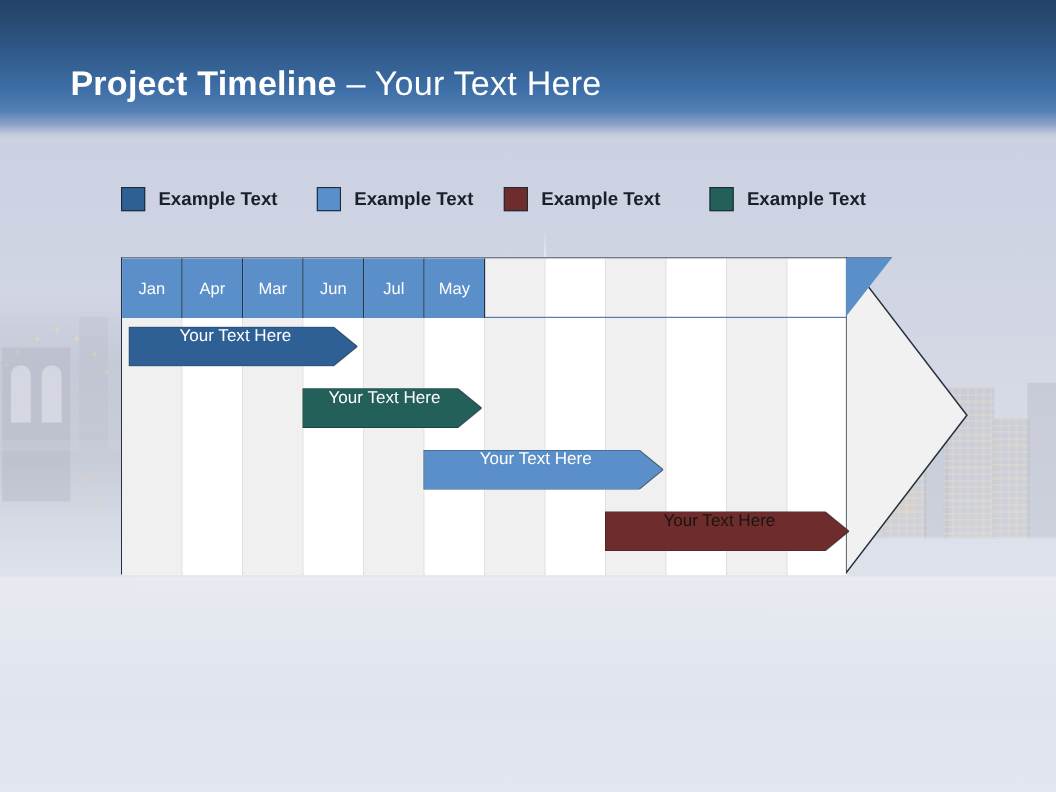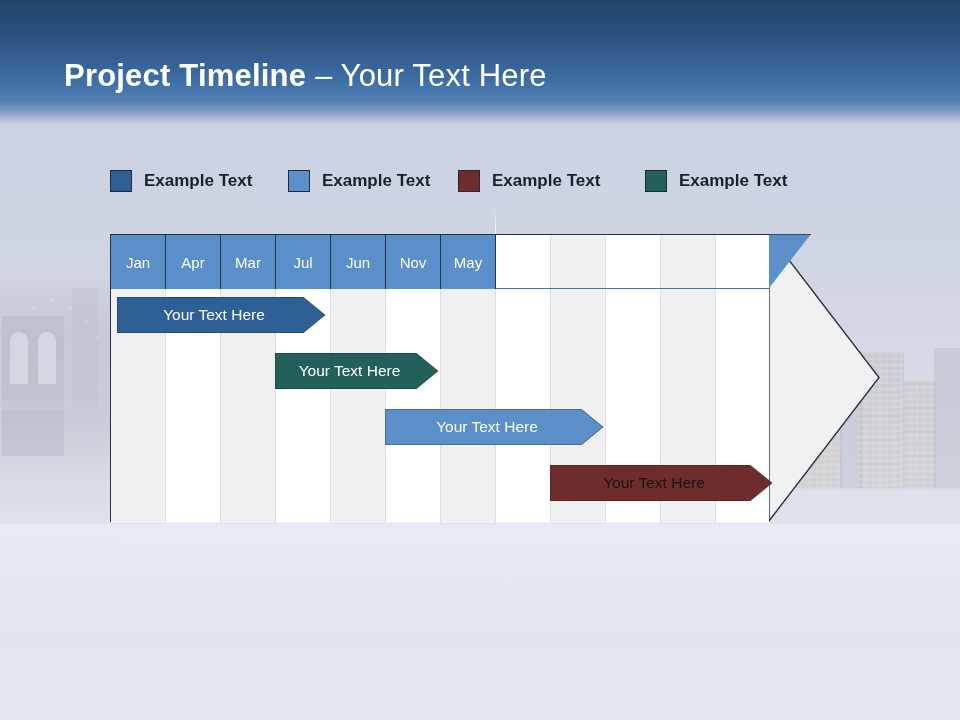"Jul" div.month { order: before "Jun" -> after "Jun" }
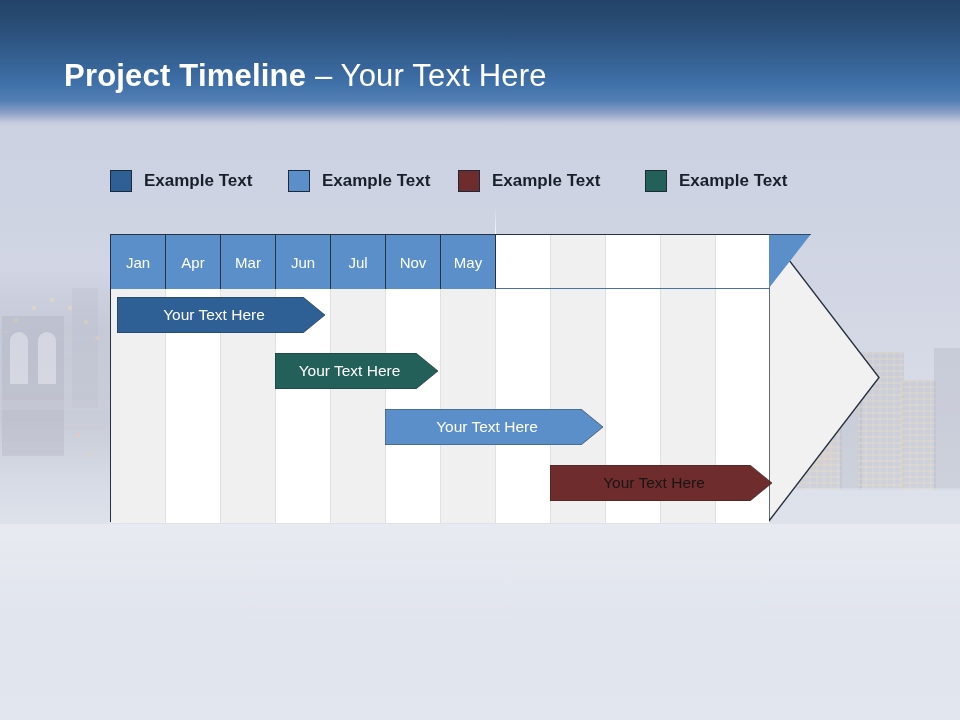"Nov" div.month { html: <div> <span>Nov</span> </div> -> none }
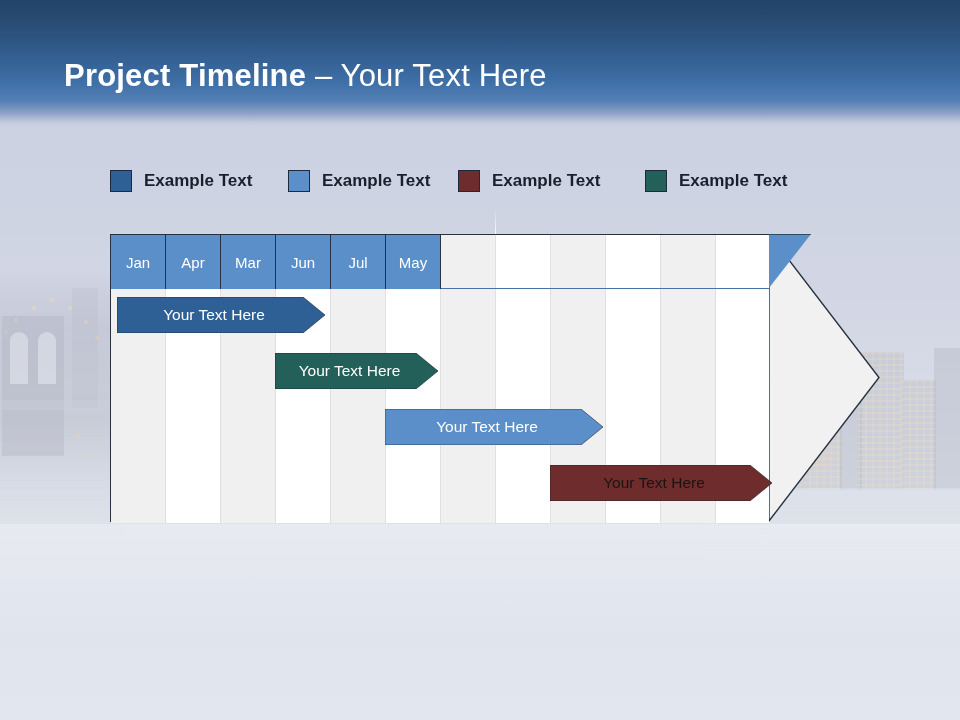"Your Text Here" .bar { align-items: center -> none }
